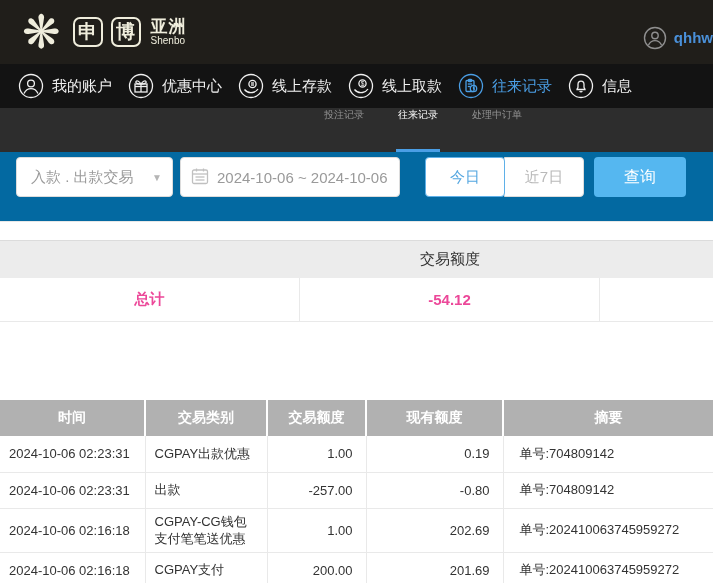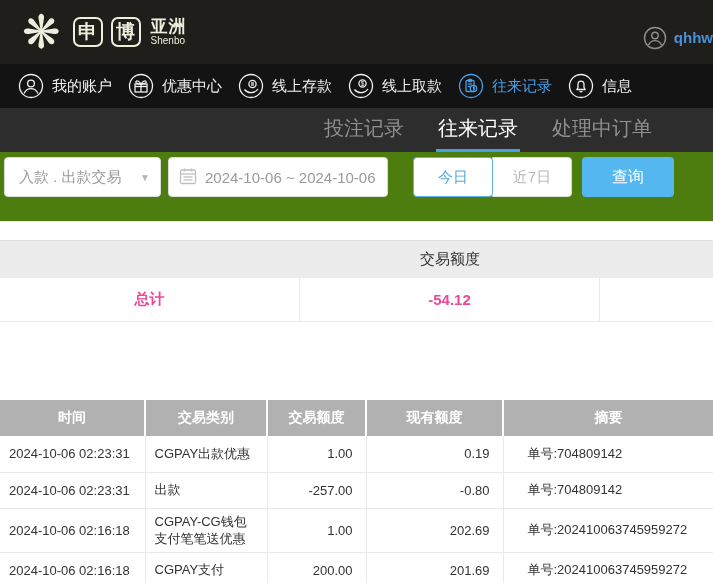"投注记录" .subtab { align-items: center -> none; font-size: 20px -> 10px }
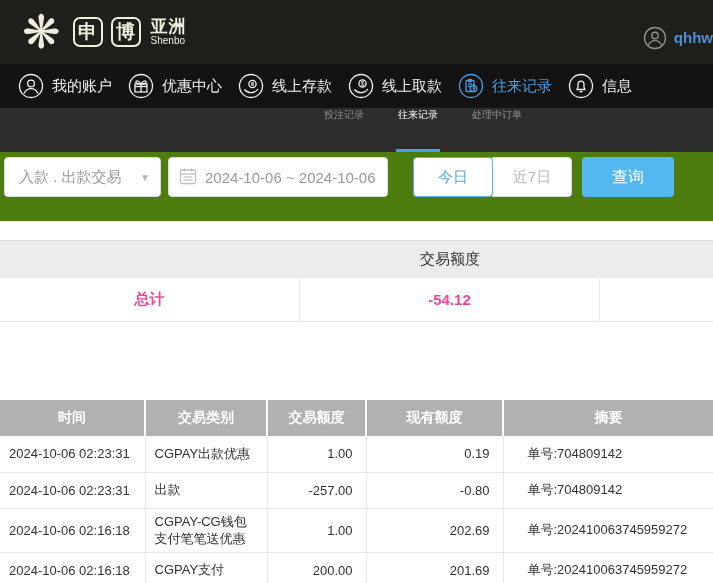"入款 . 出款交易" .filterbar { background: #4d7c0f -> #0369a1; padding: 5px 0 0 4px -> 5px 0 0 16px }
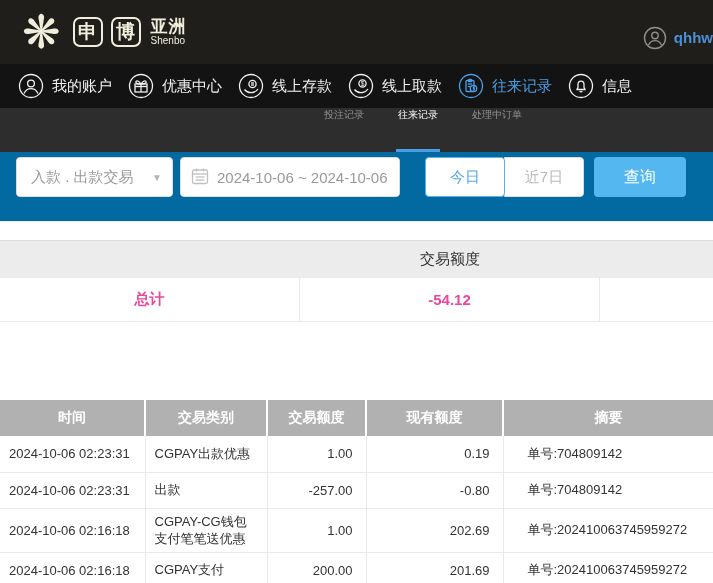"单号:704809142" td.cell-summary { padding-left: 24px -> 16px }
